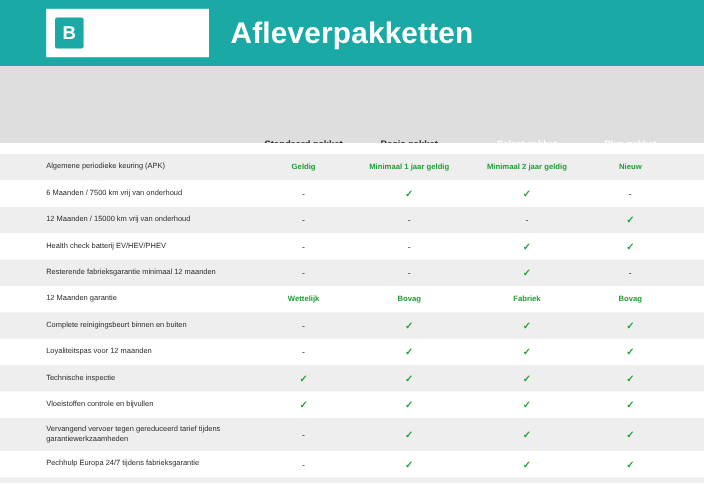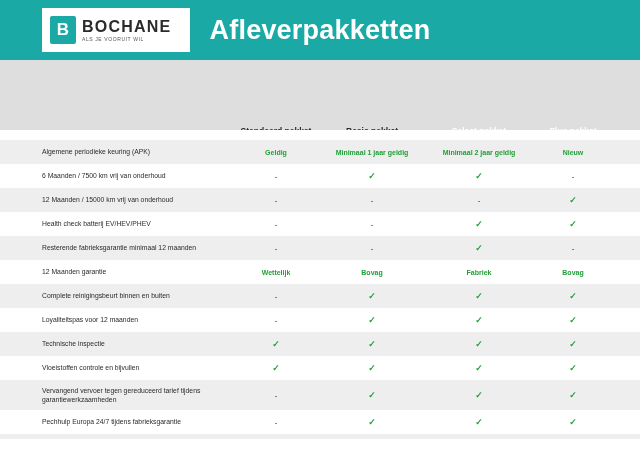"BOCHANE" div.logo-text { html: <div> <div>BOCHANE</div> <div>ALS JE VOORUIT WIL</div> </div> -> none }
